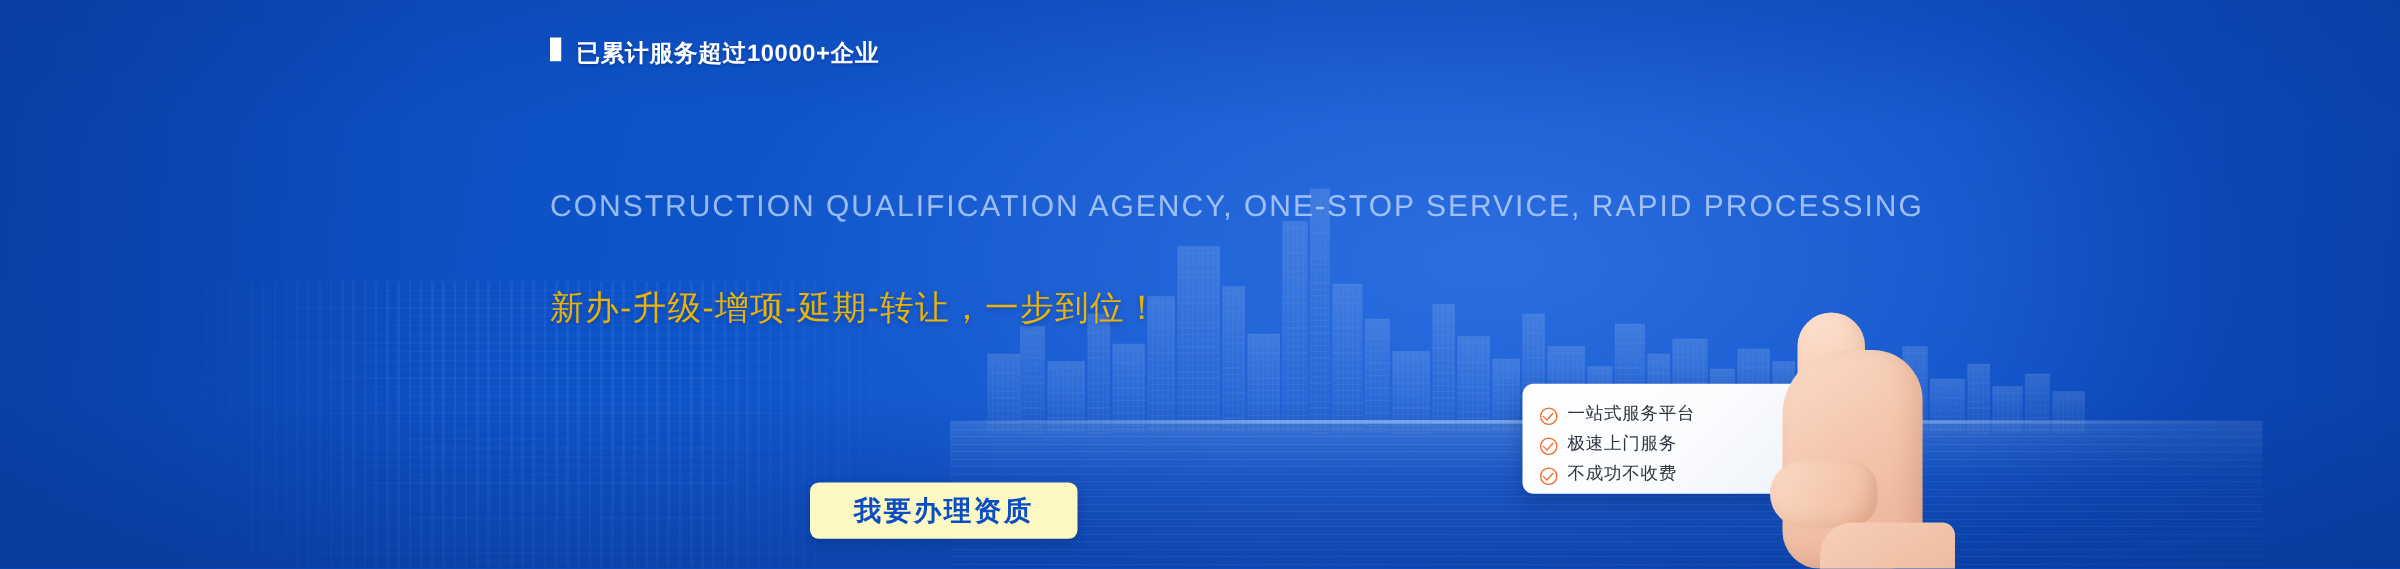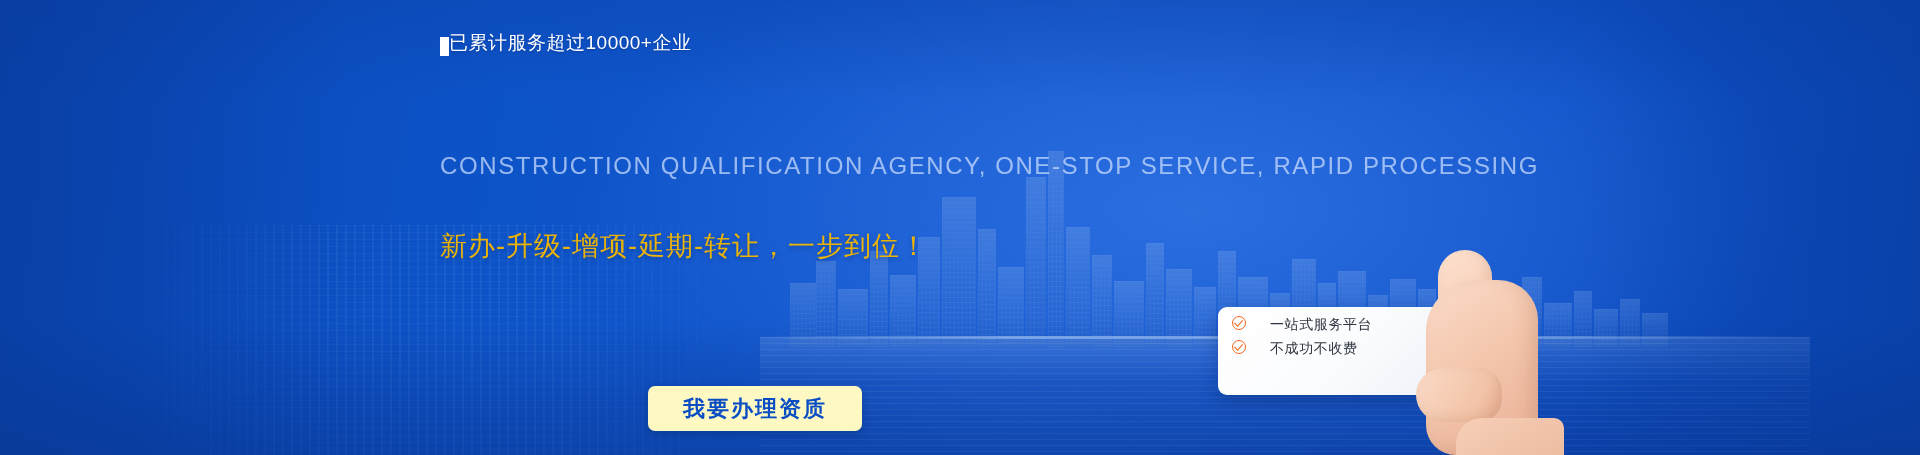"已累计服务超过10000+企业" .eyebrow { align-items: flex-end -> flex-start; font-weight: normal -> bold; gap: 0 -> 12px }
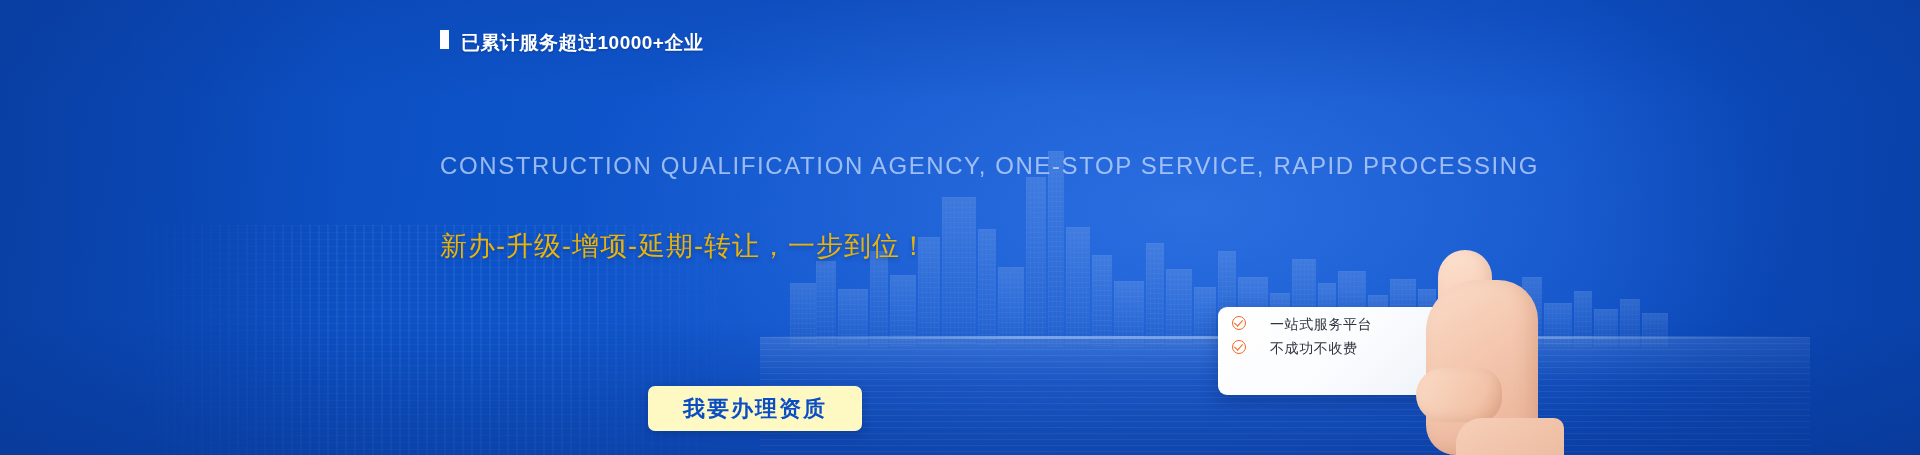"一站式服务平台" .card-item { align-items: flex-start -> flex-end; gap: 24px -> 8px }
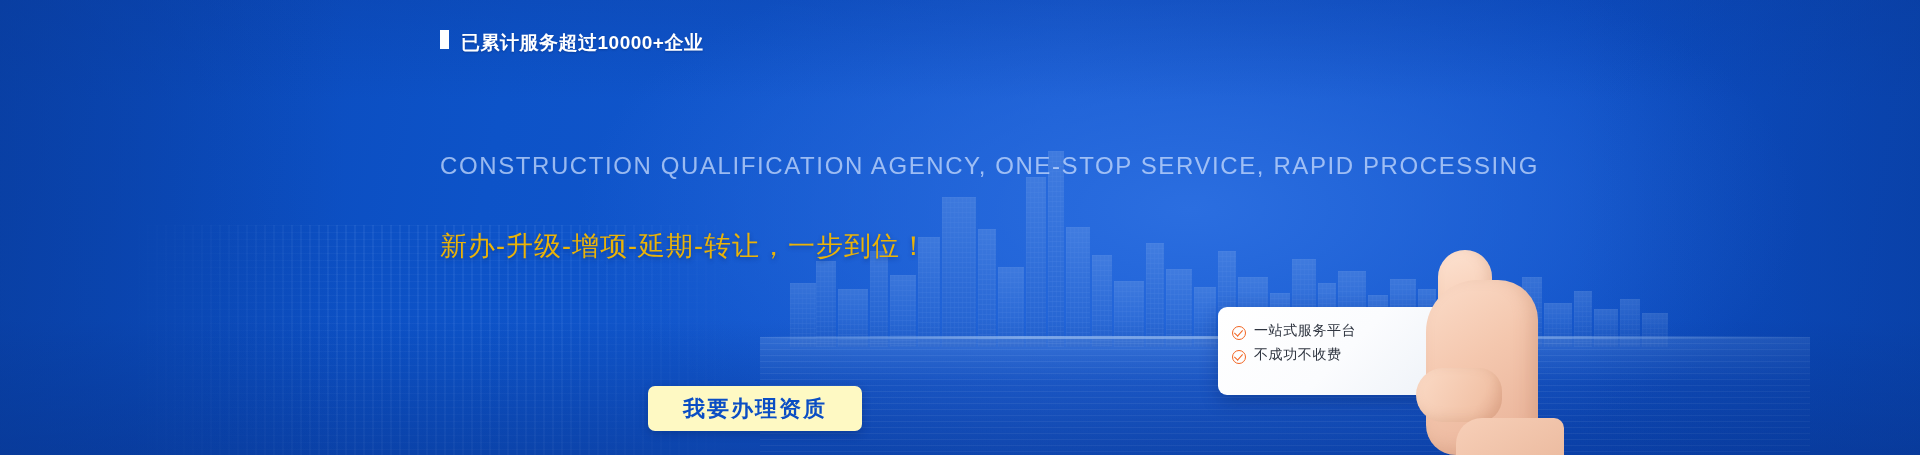"极速上门服务" div.card-item { html: none -> <div> <span></span> <span>极速上门服务</span> </div> }
